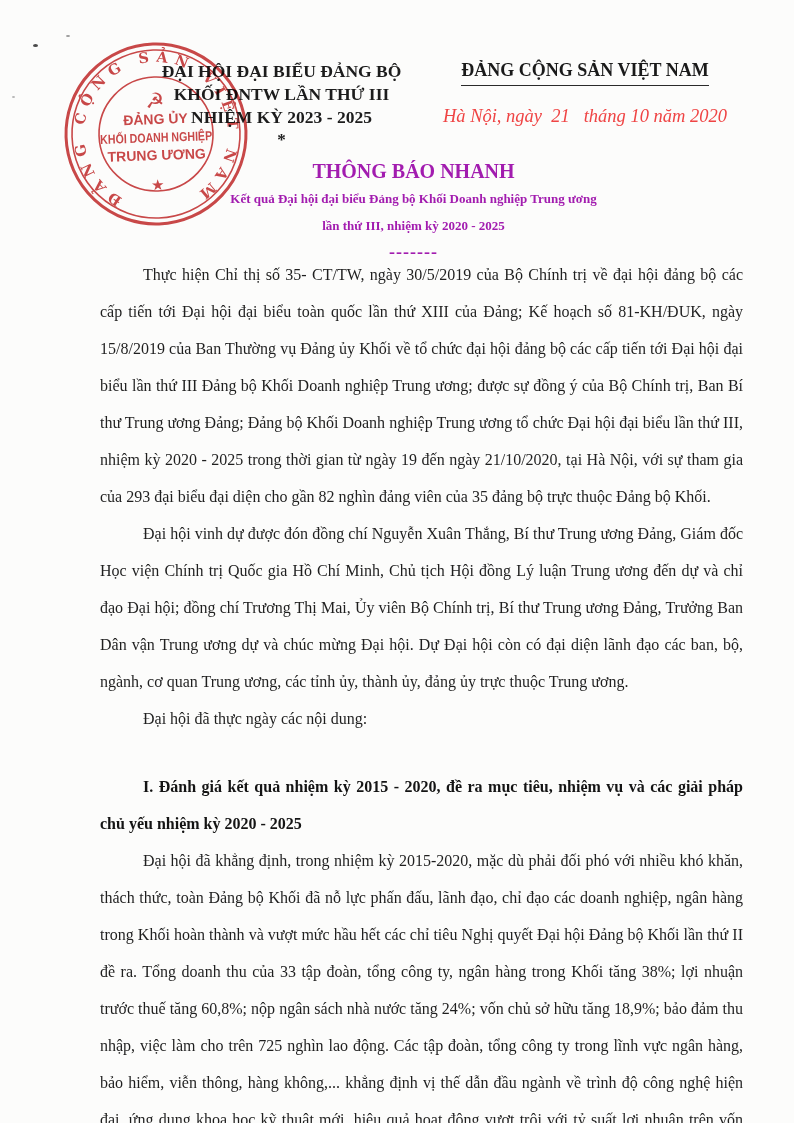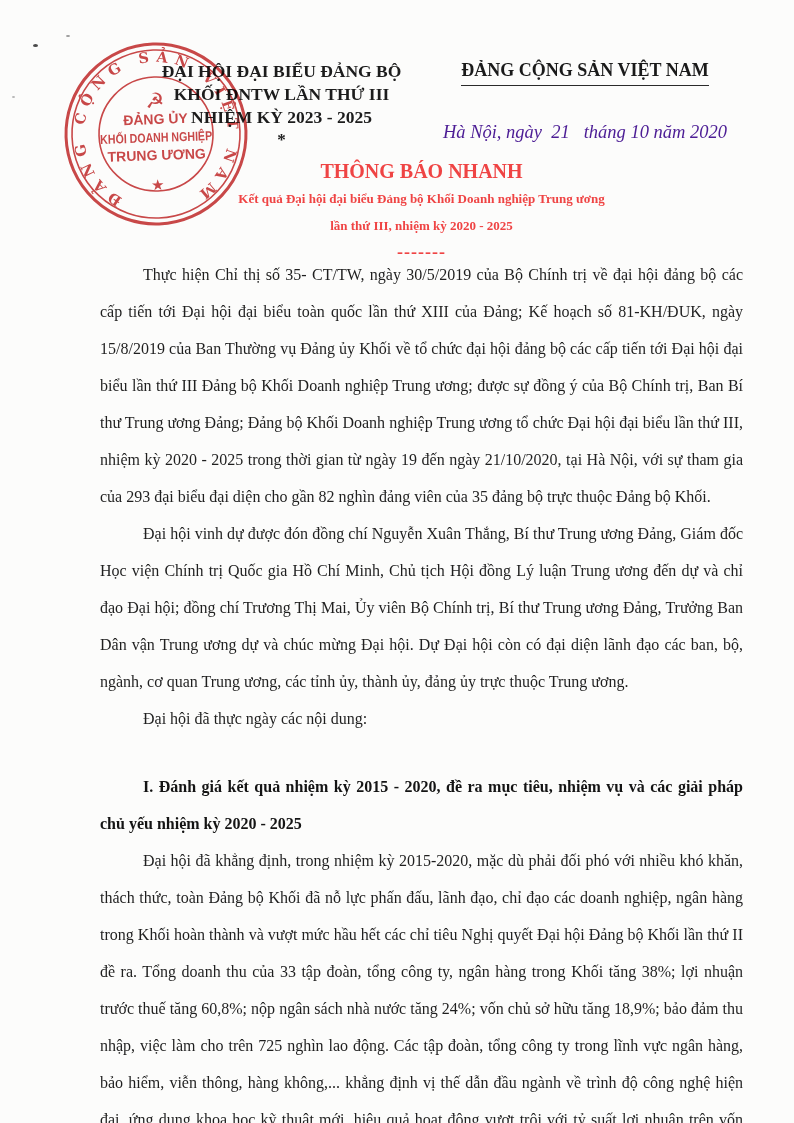"Hà Nội, ngày 21 tháng" .date-line { color: #4c1d95 -> #ef4444; margin-top: 36px -> 20px }
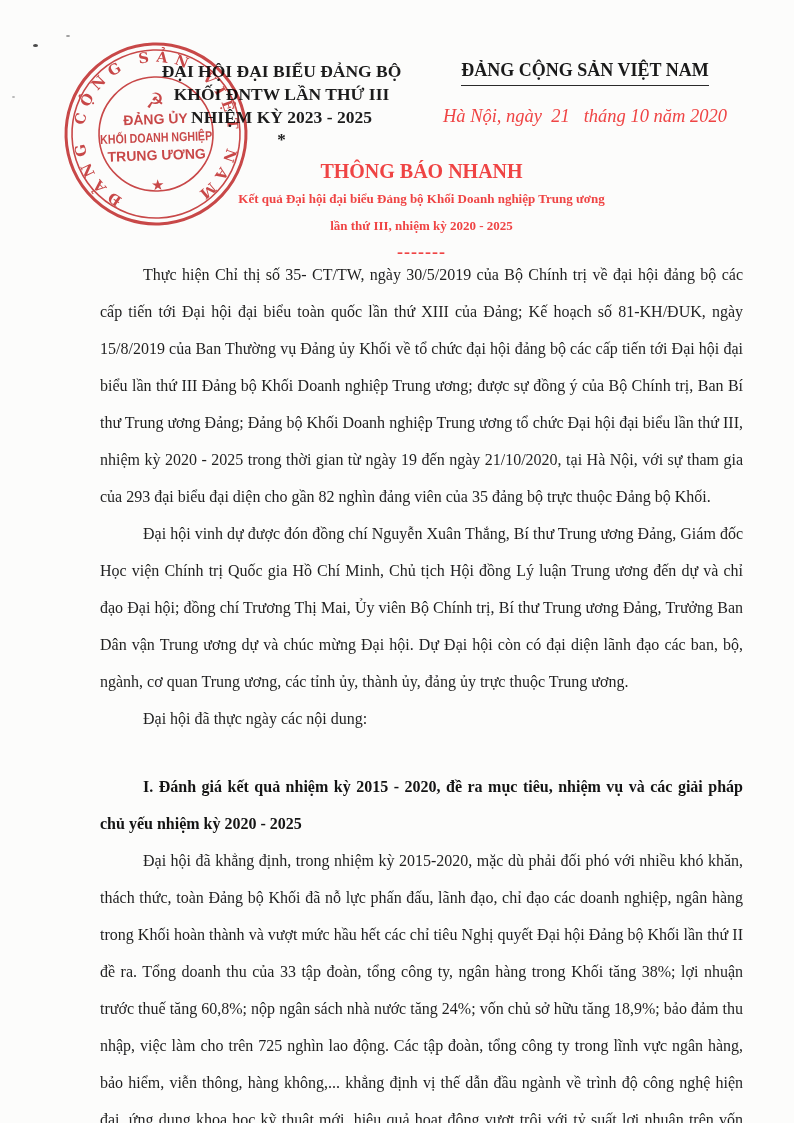"THÔNG BÁO NHANH" .title-block { color: #ef4444 -> #a21caf; left: 100px -> 92px }
